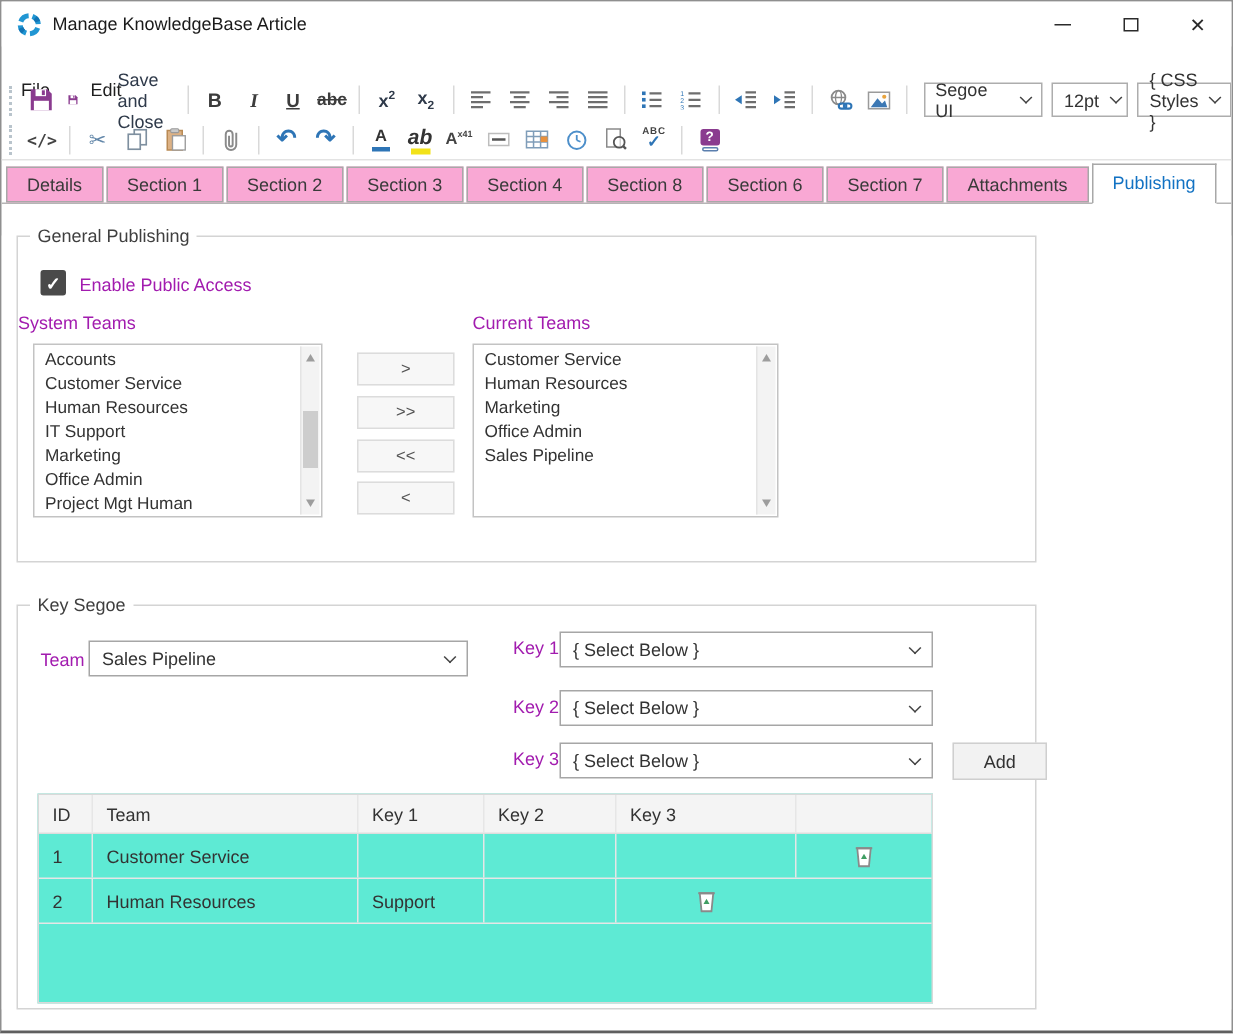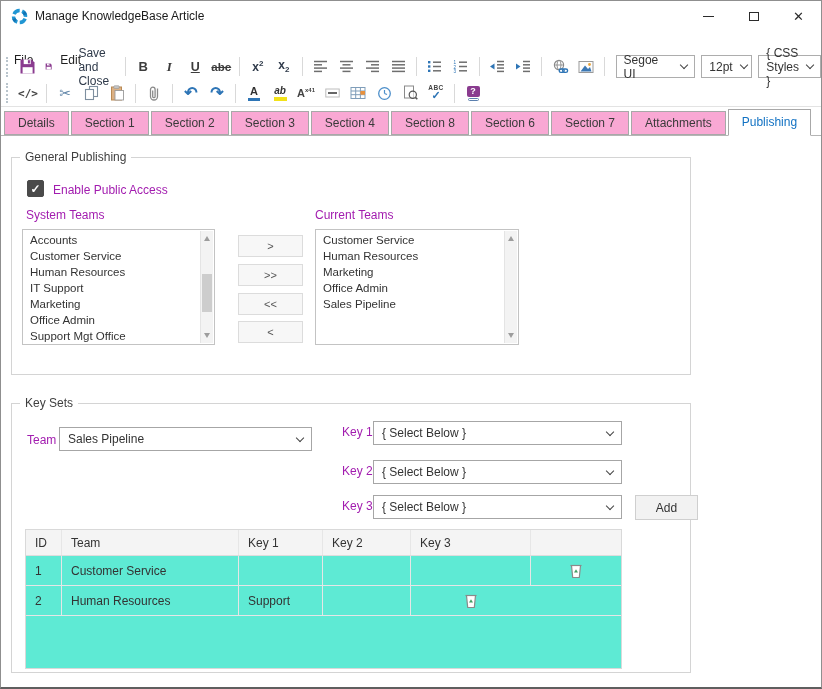"ab" .hl-letters { font-size: 10px -> 14px }
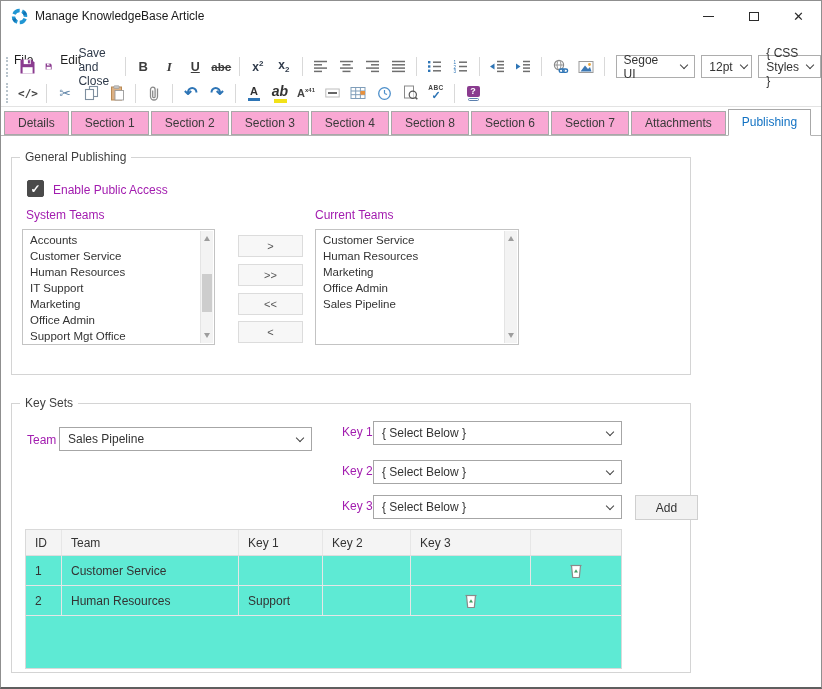"System Teams" span.abs { left: 14px -> 0 }
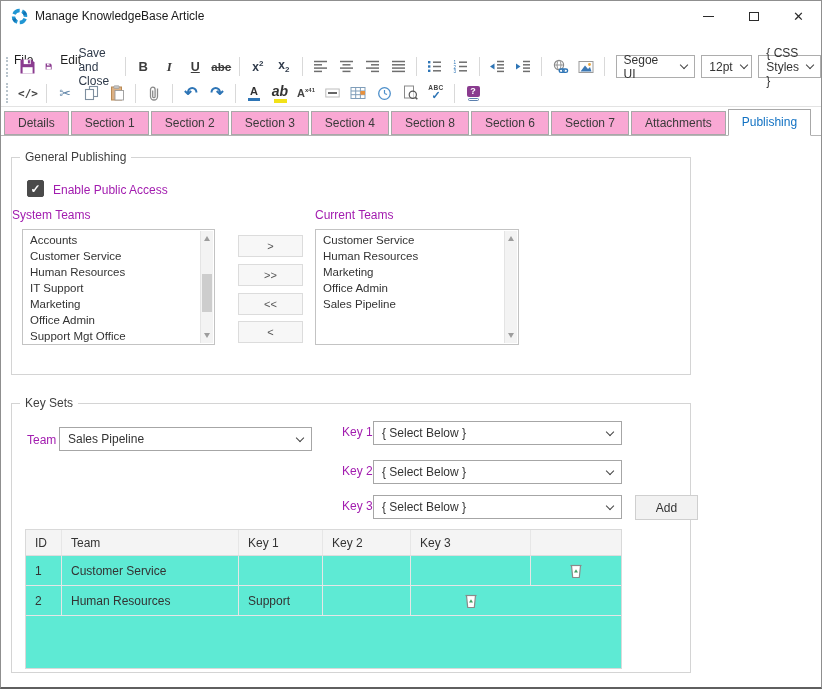"Support Mgt Office" div.lb-item { text: Support Mgt Office -> Project Mgt Human }
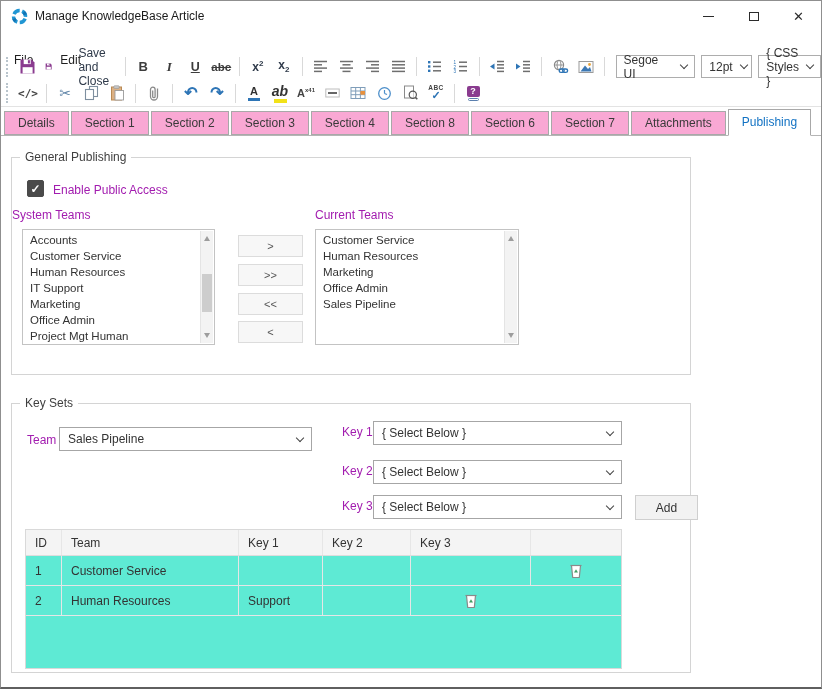"Key Sets" span.legend { text: Sets -> Segoe }
